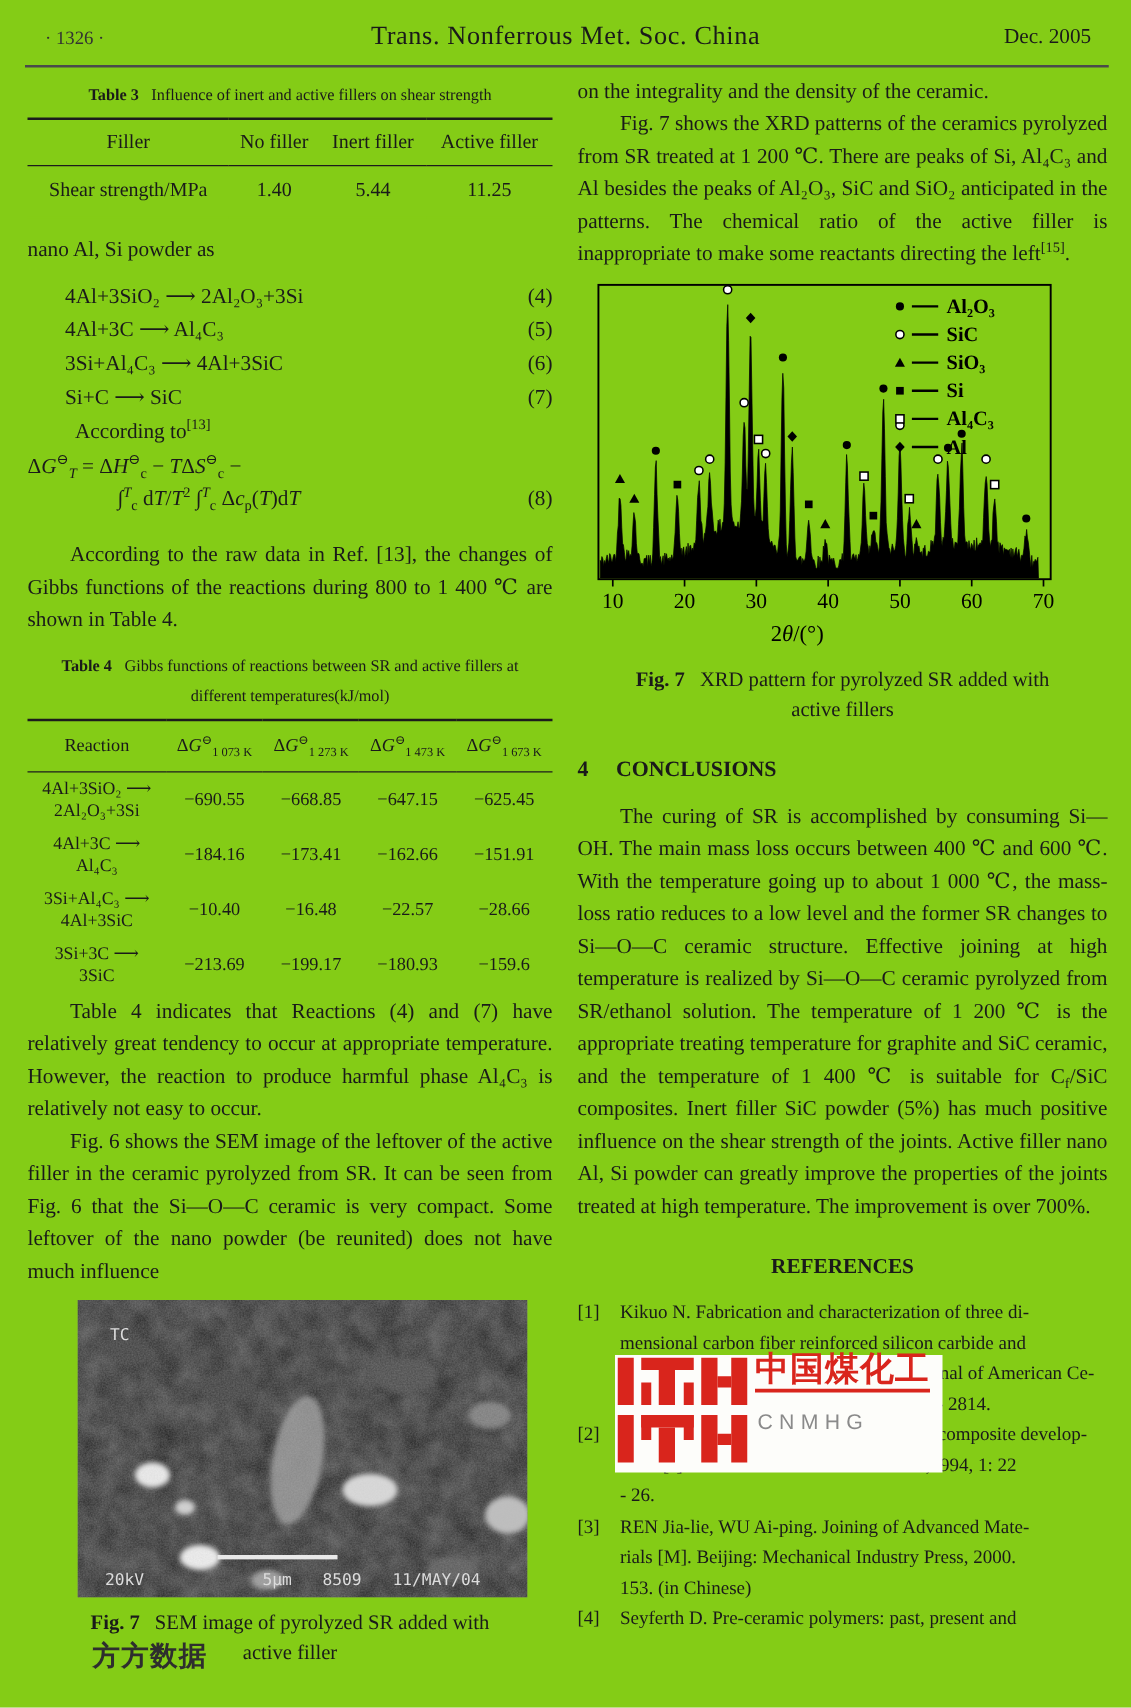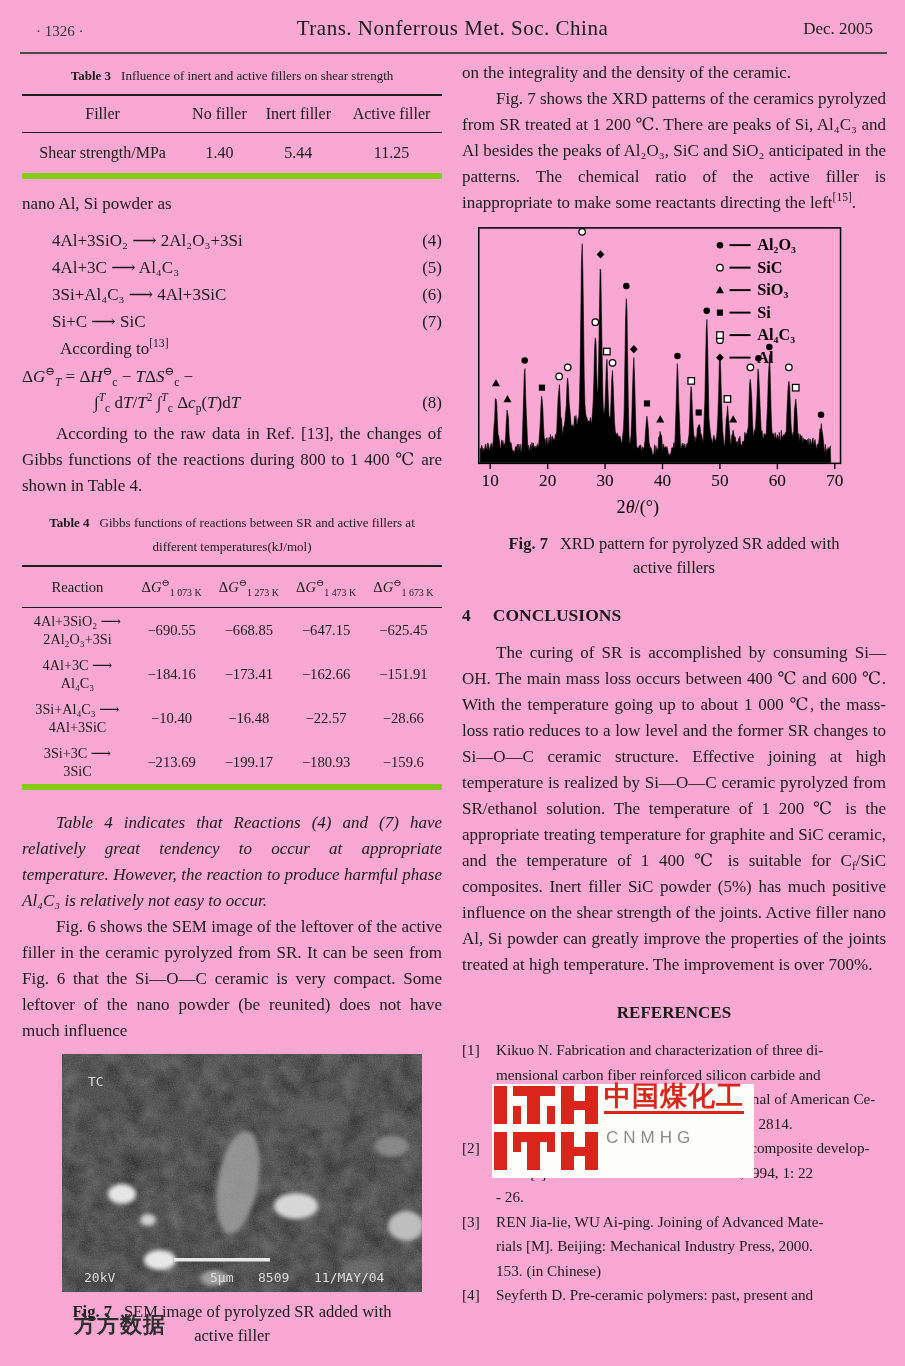"· 1326 ·" .page { background: #f9a8d4 -> #84cc16 }
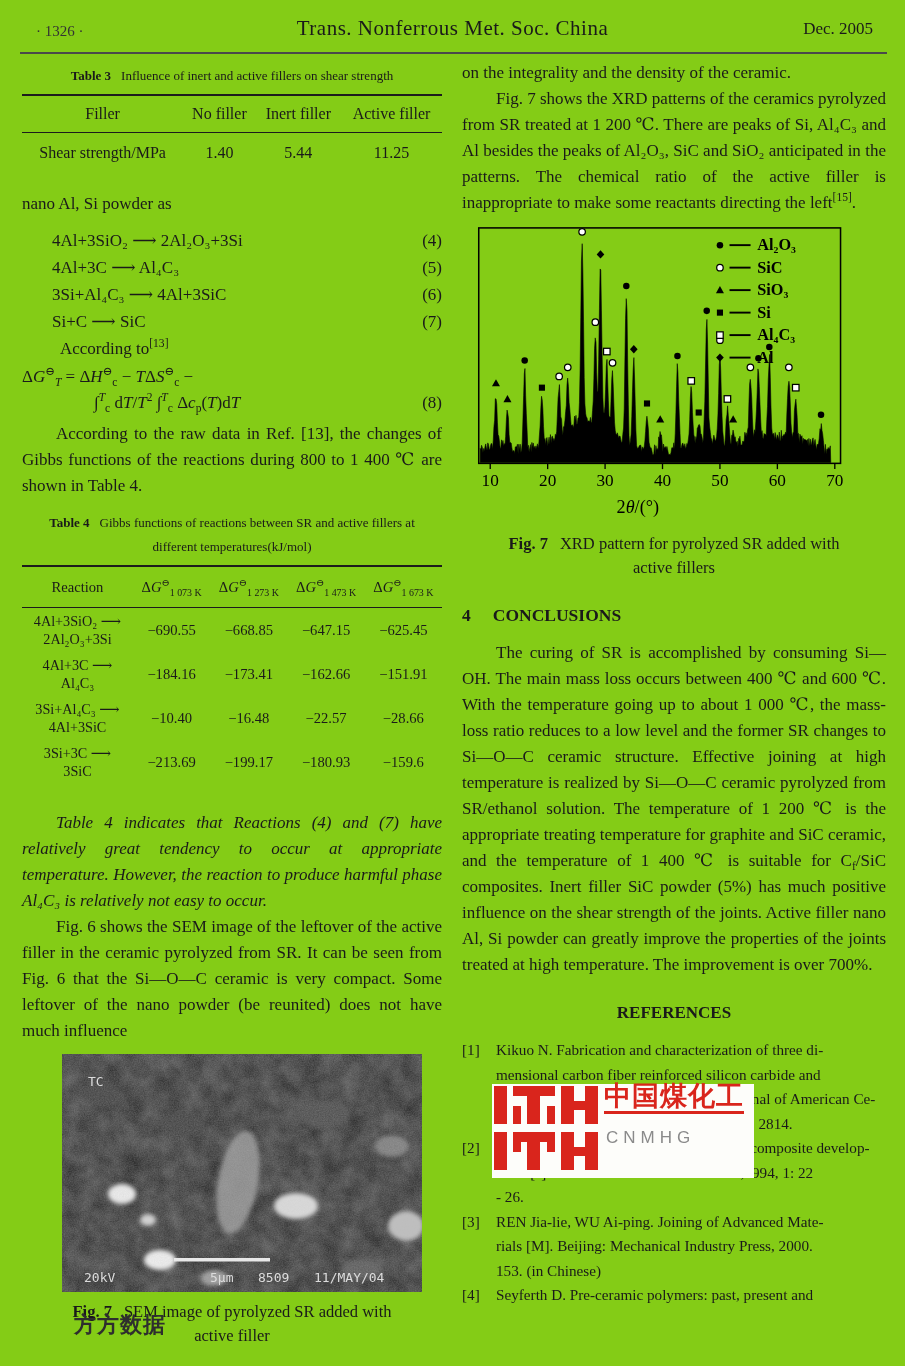"Filler" table { border-bottom: 6px solid #84cc16 -> 2px solid #84cc16 }
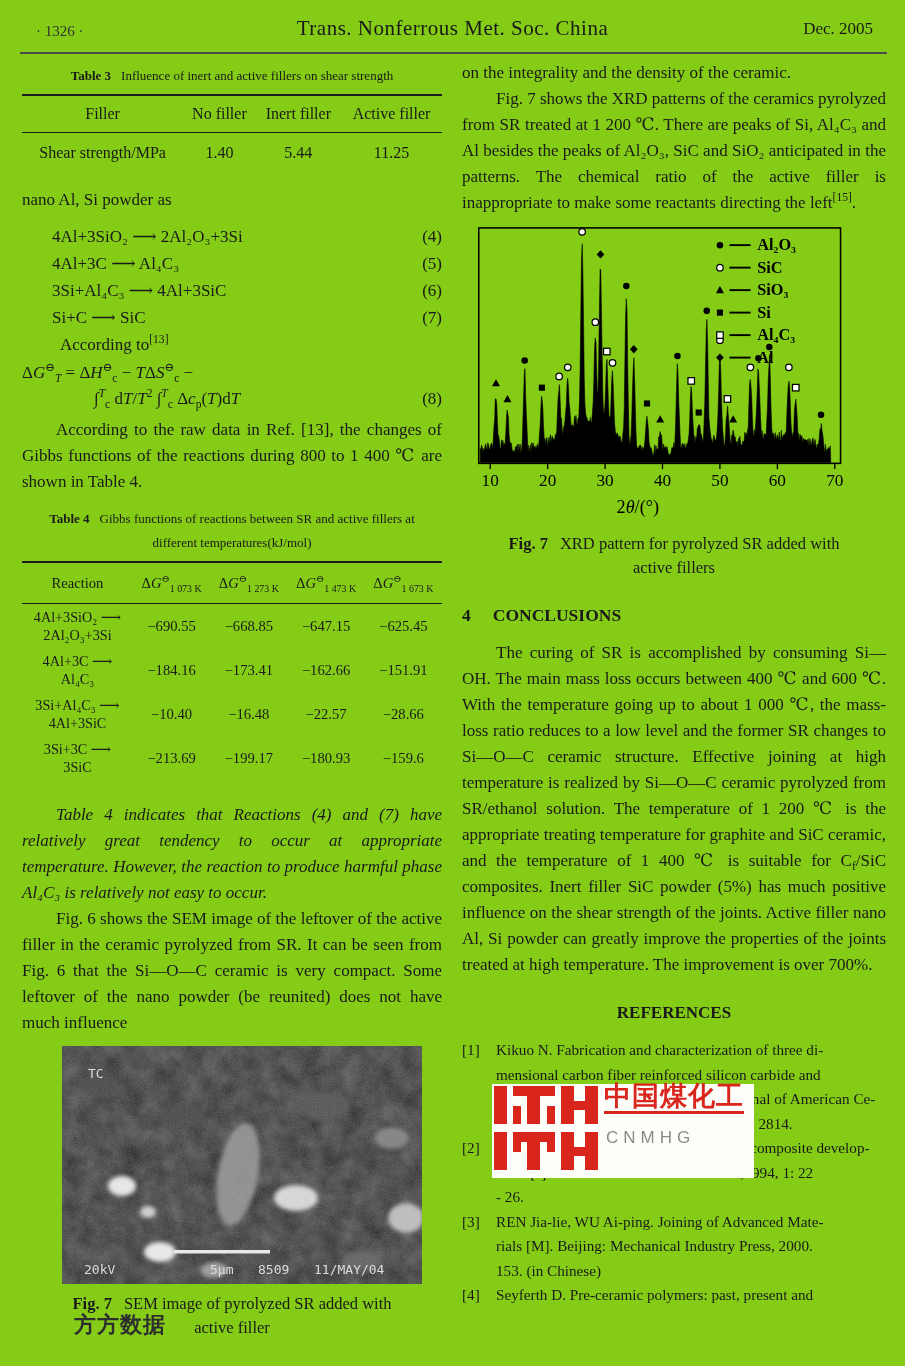"According to the raw data" p.ind { margin-top: 5px -> 19px }
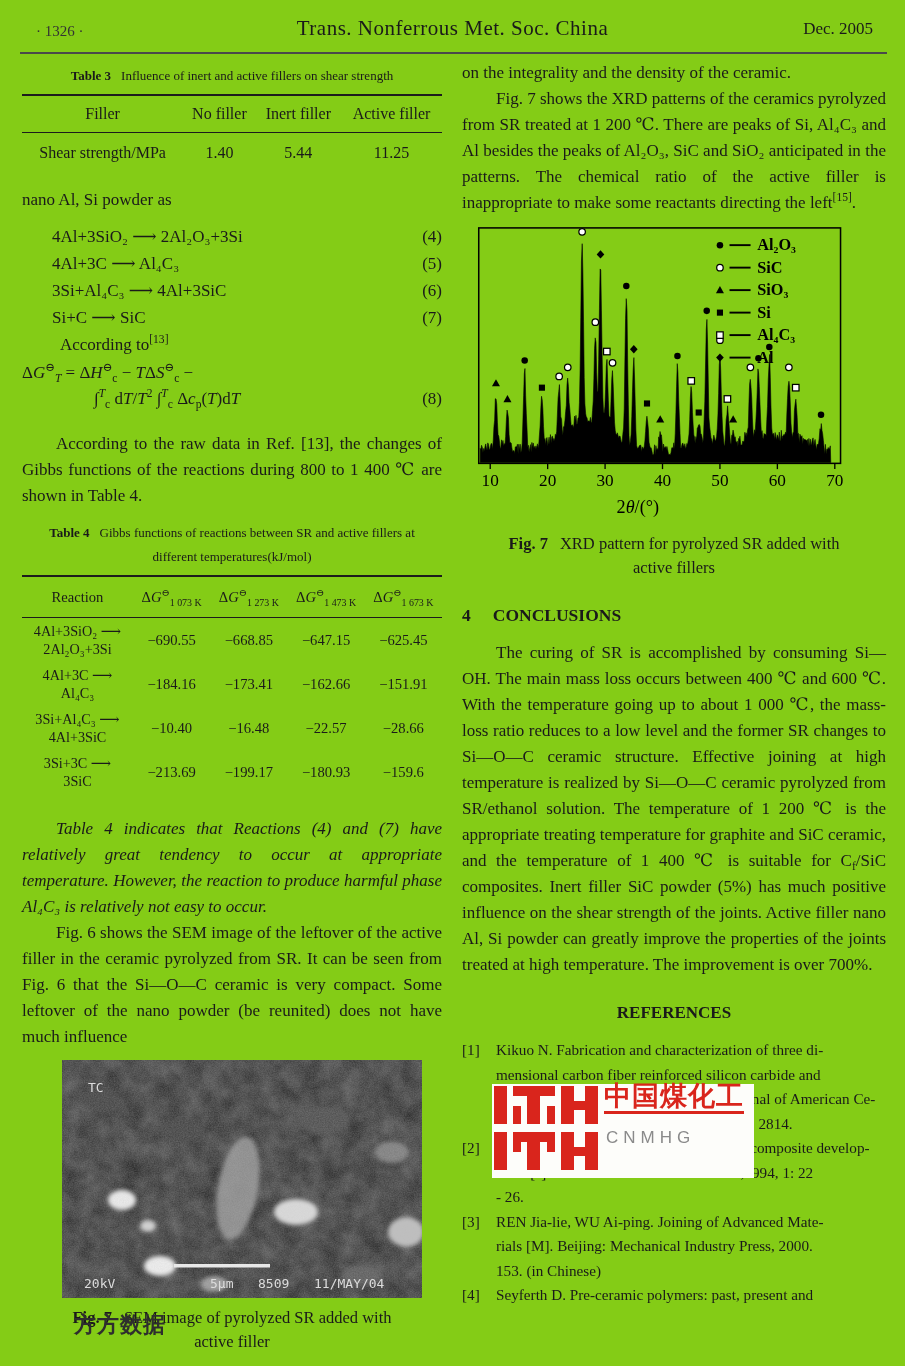"Table 4 indicates that Reactions" p.ind { font-style: italic -> none; margin-top: 20px -> 0 }
